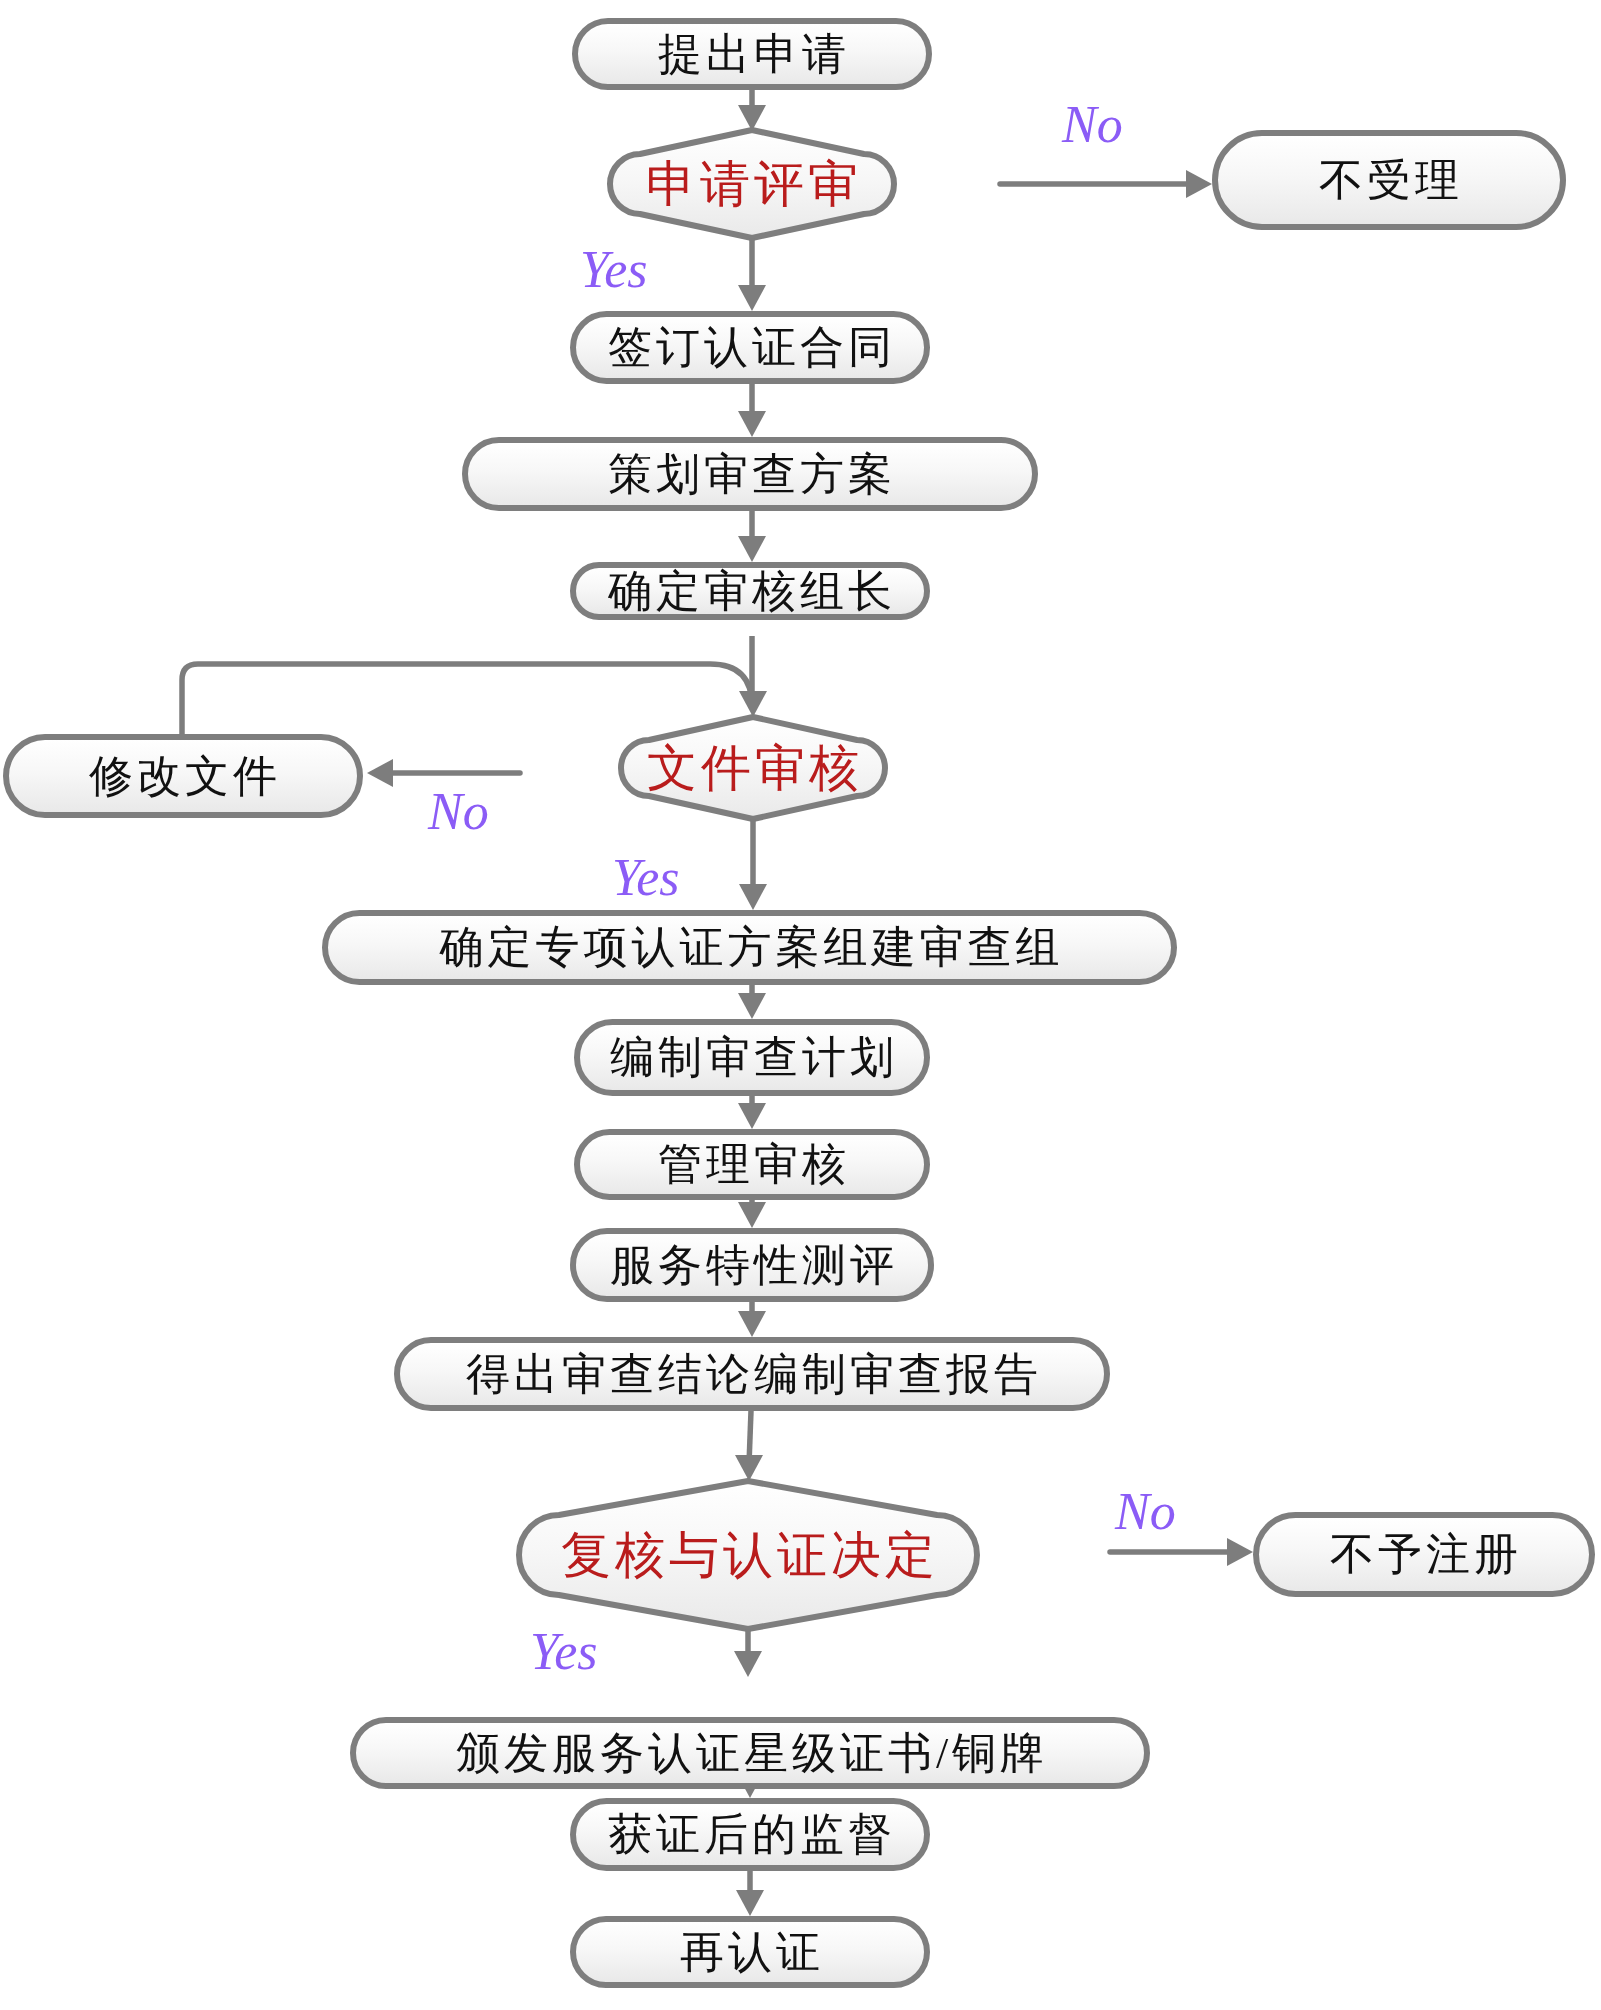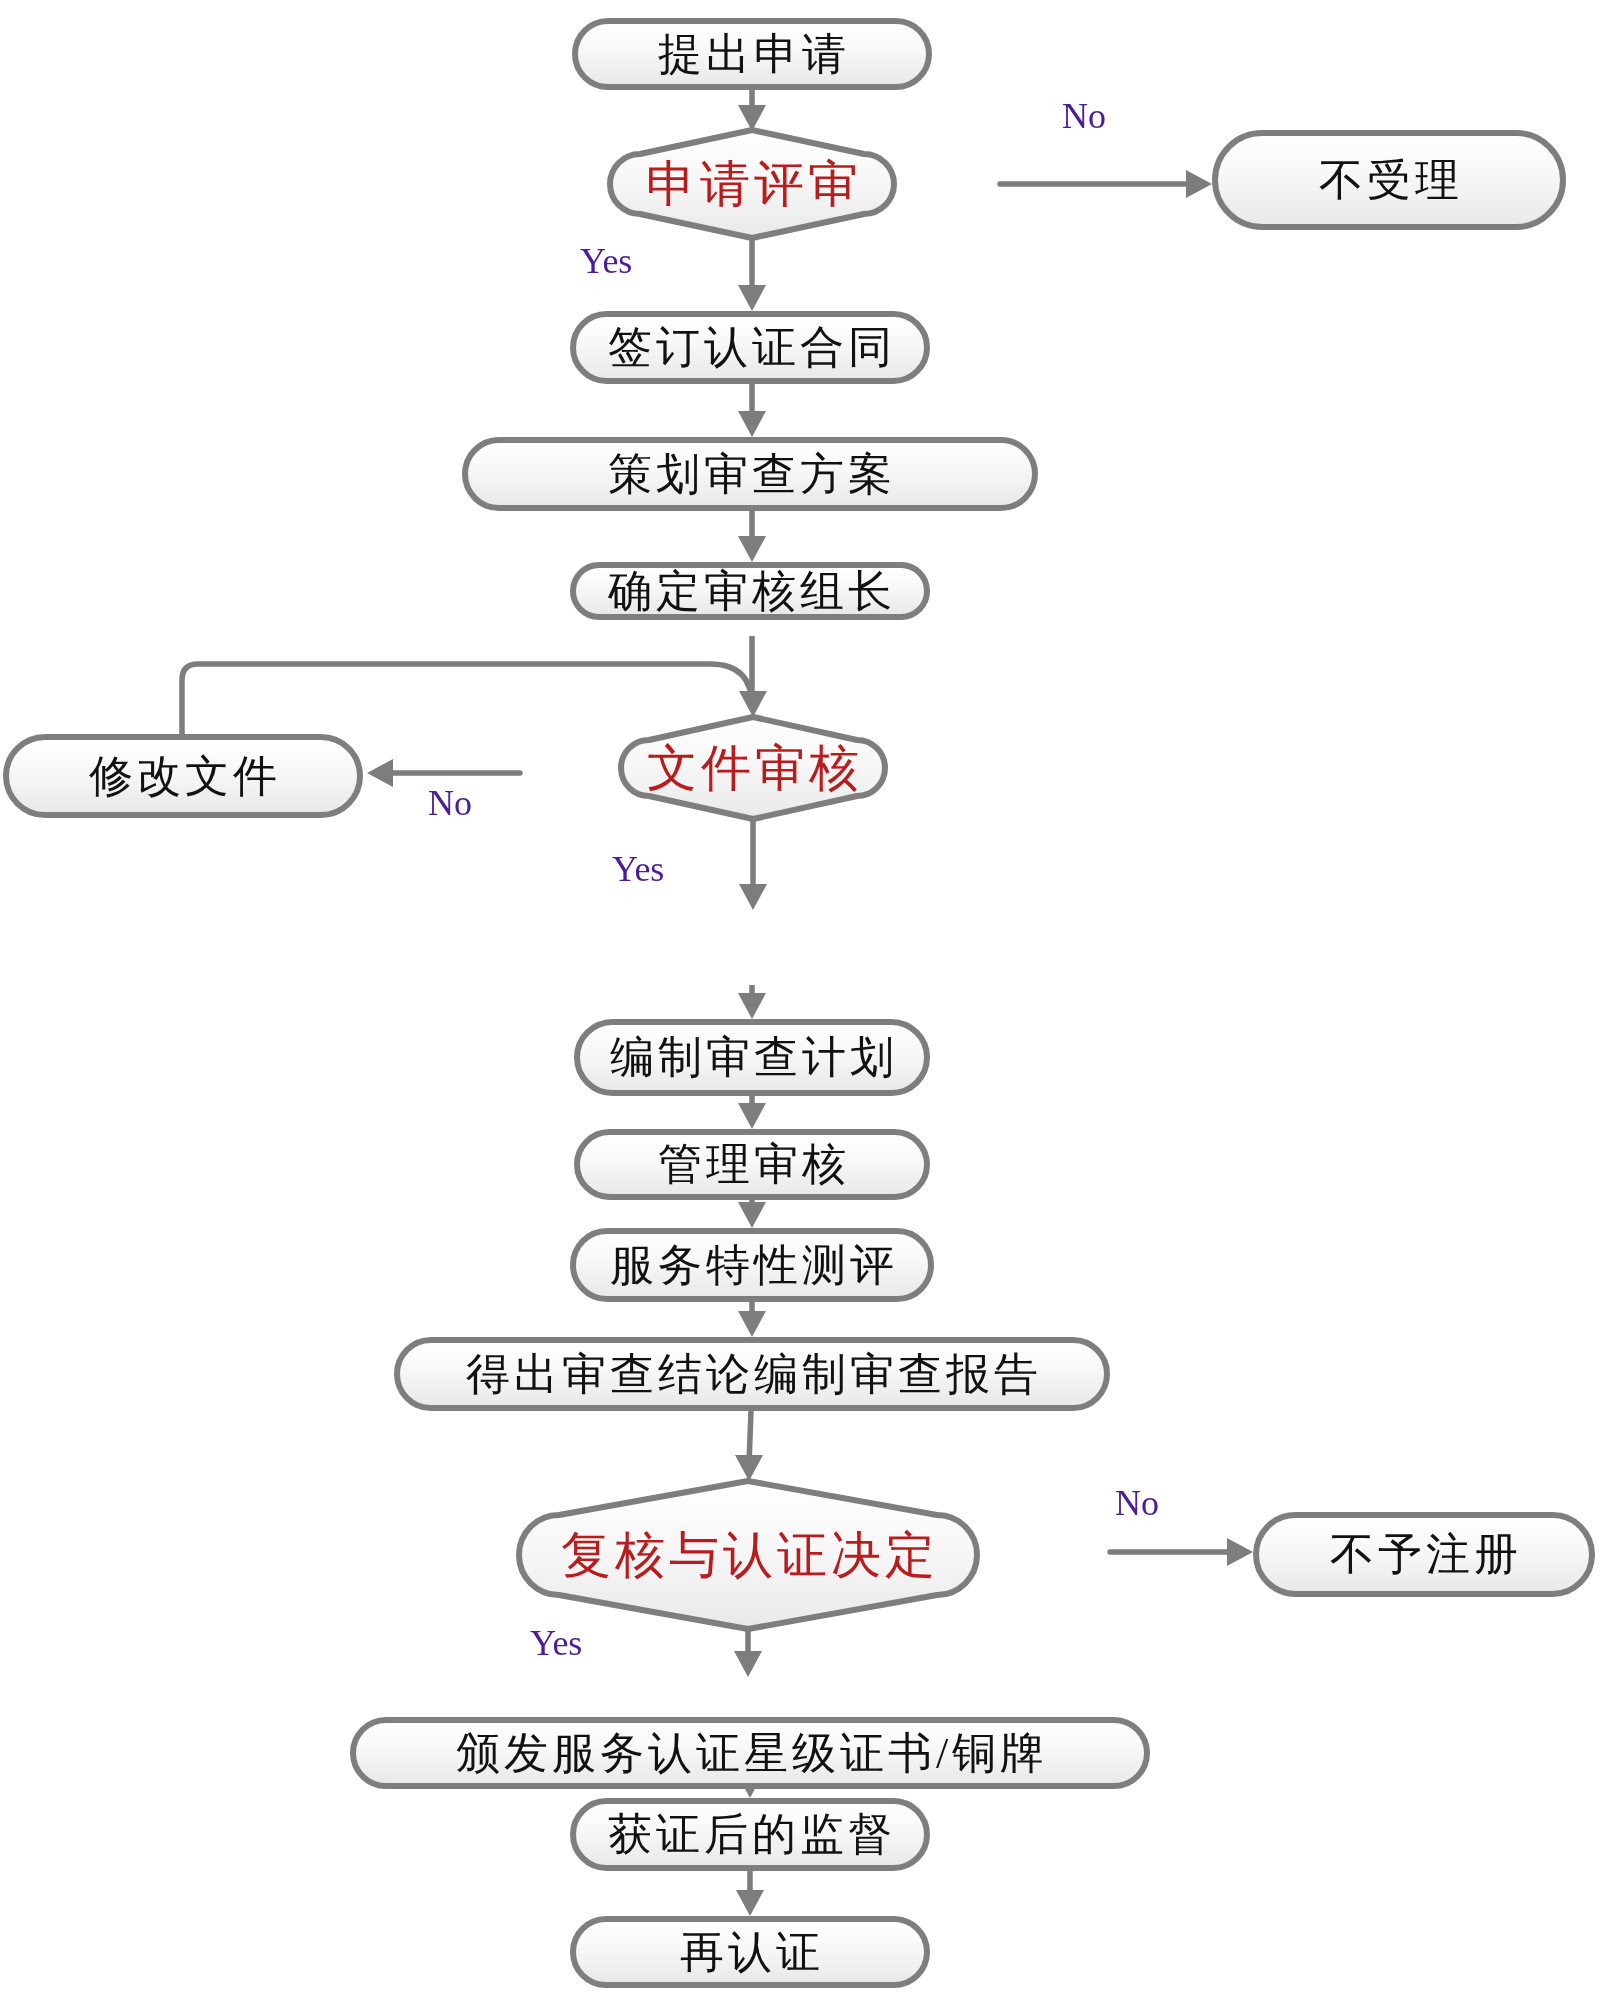"No" .elabel { color: #4c1d95 -> #8b5cf6; font-size: 36px -> 52px; font-style: none -> italic }
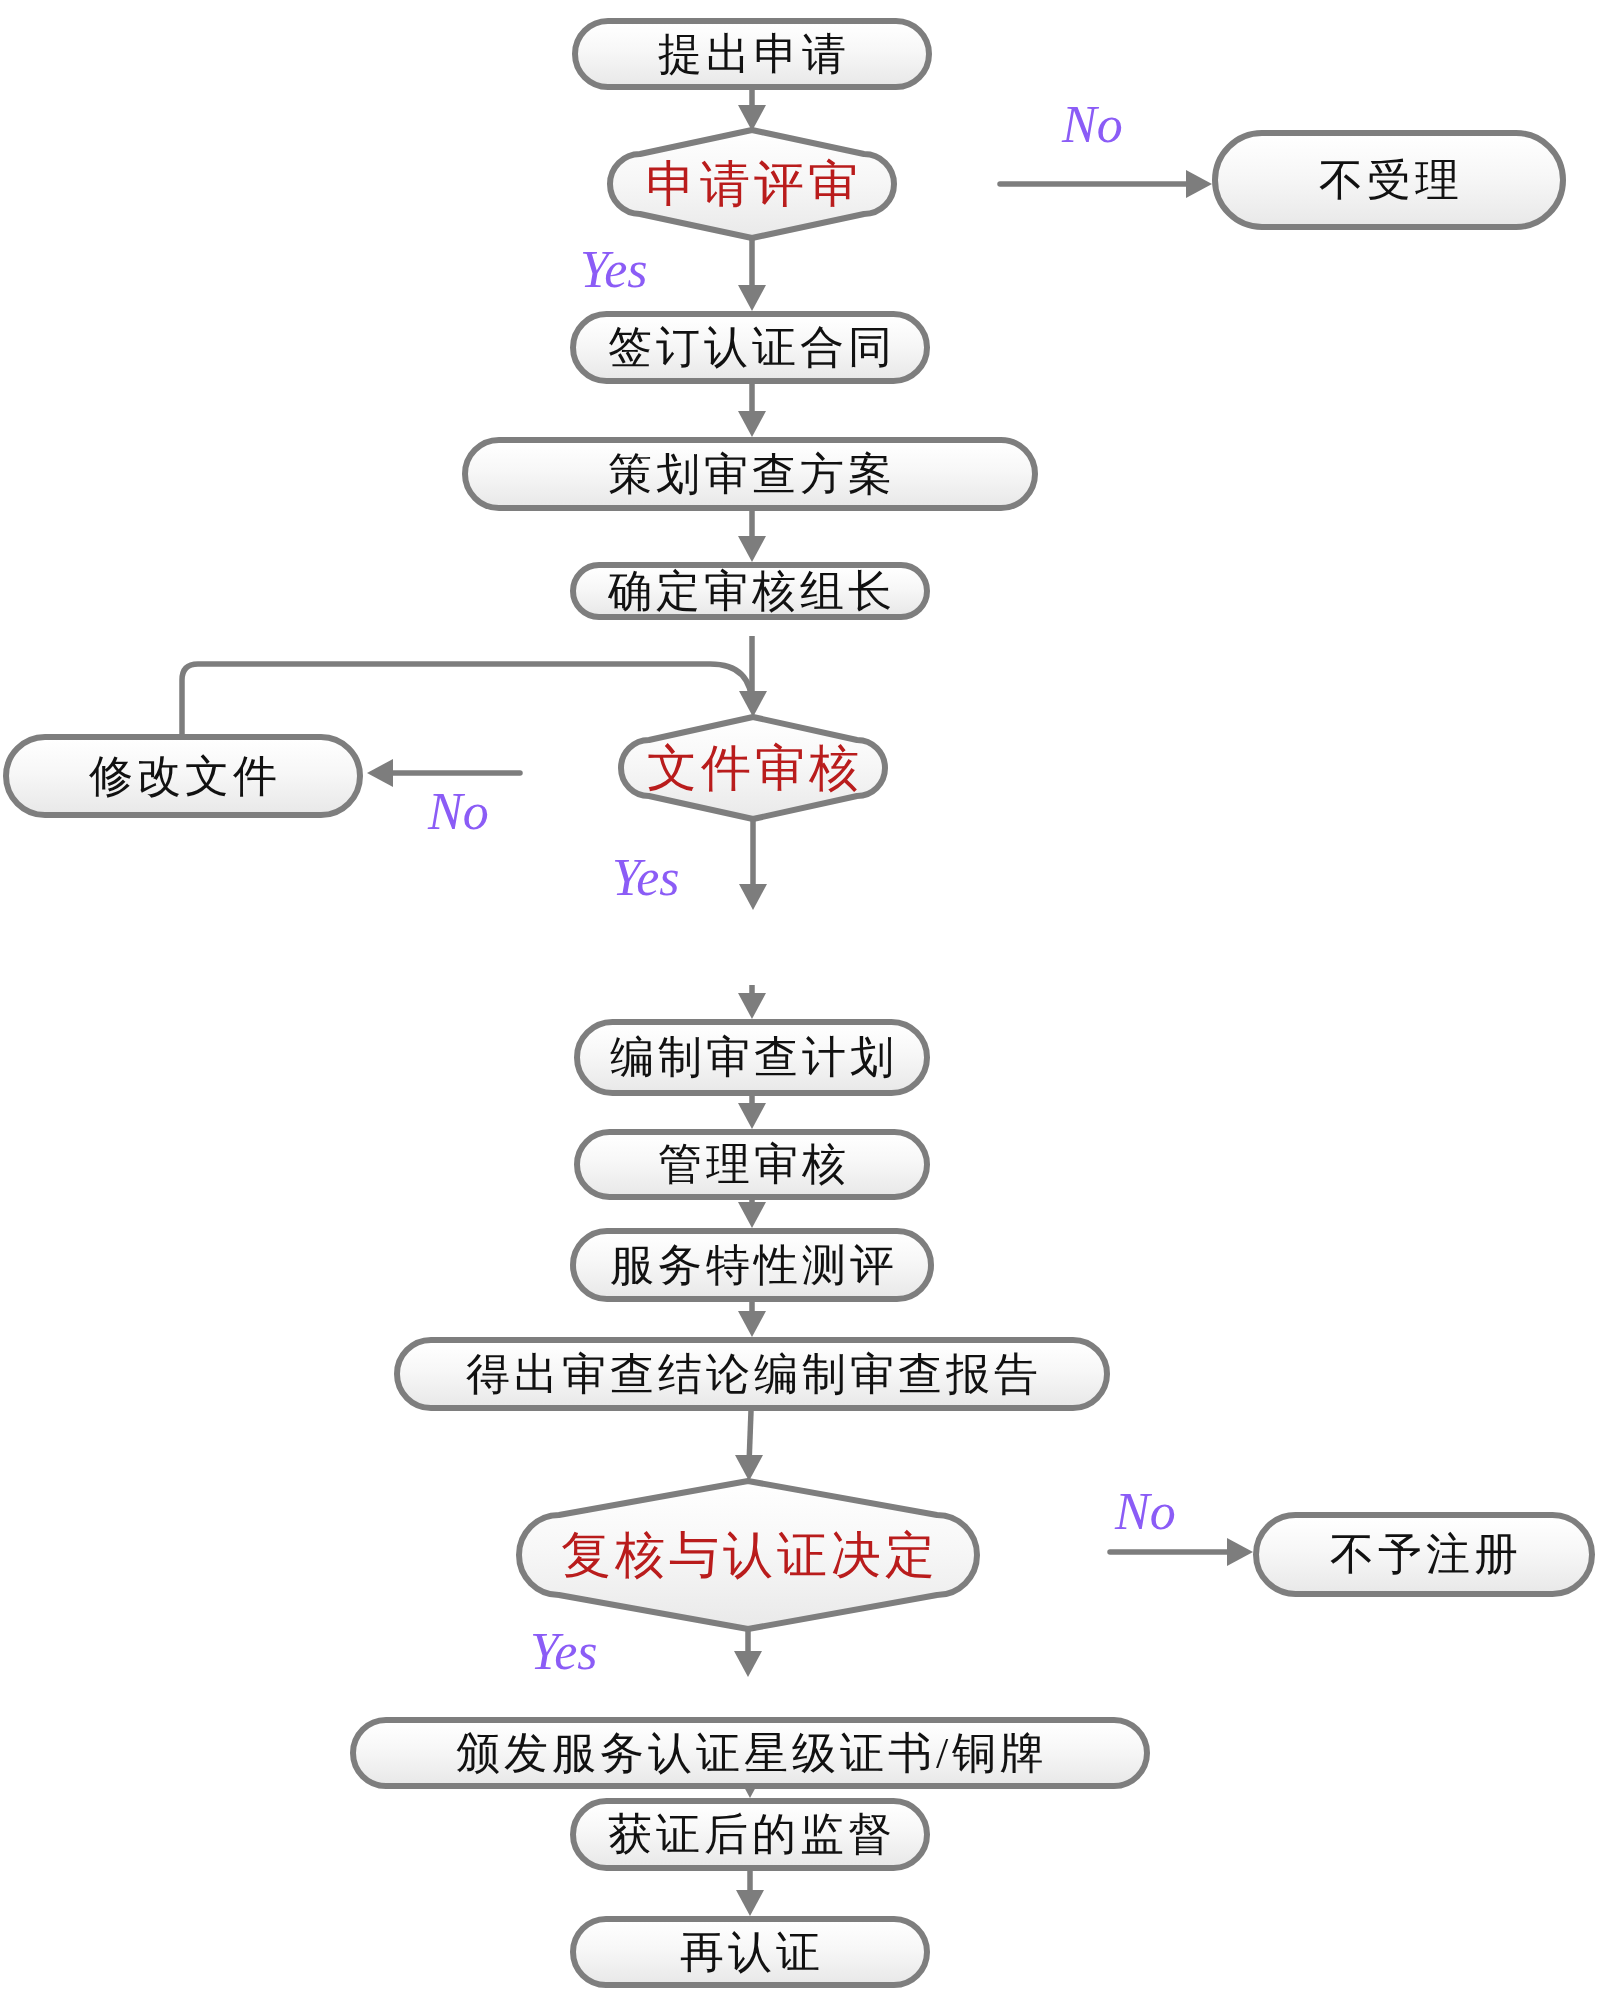"确定专项认证方案组建审查组" div.node { html: none -> <div>确定专项认证方案组建审查组</div> }
